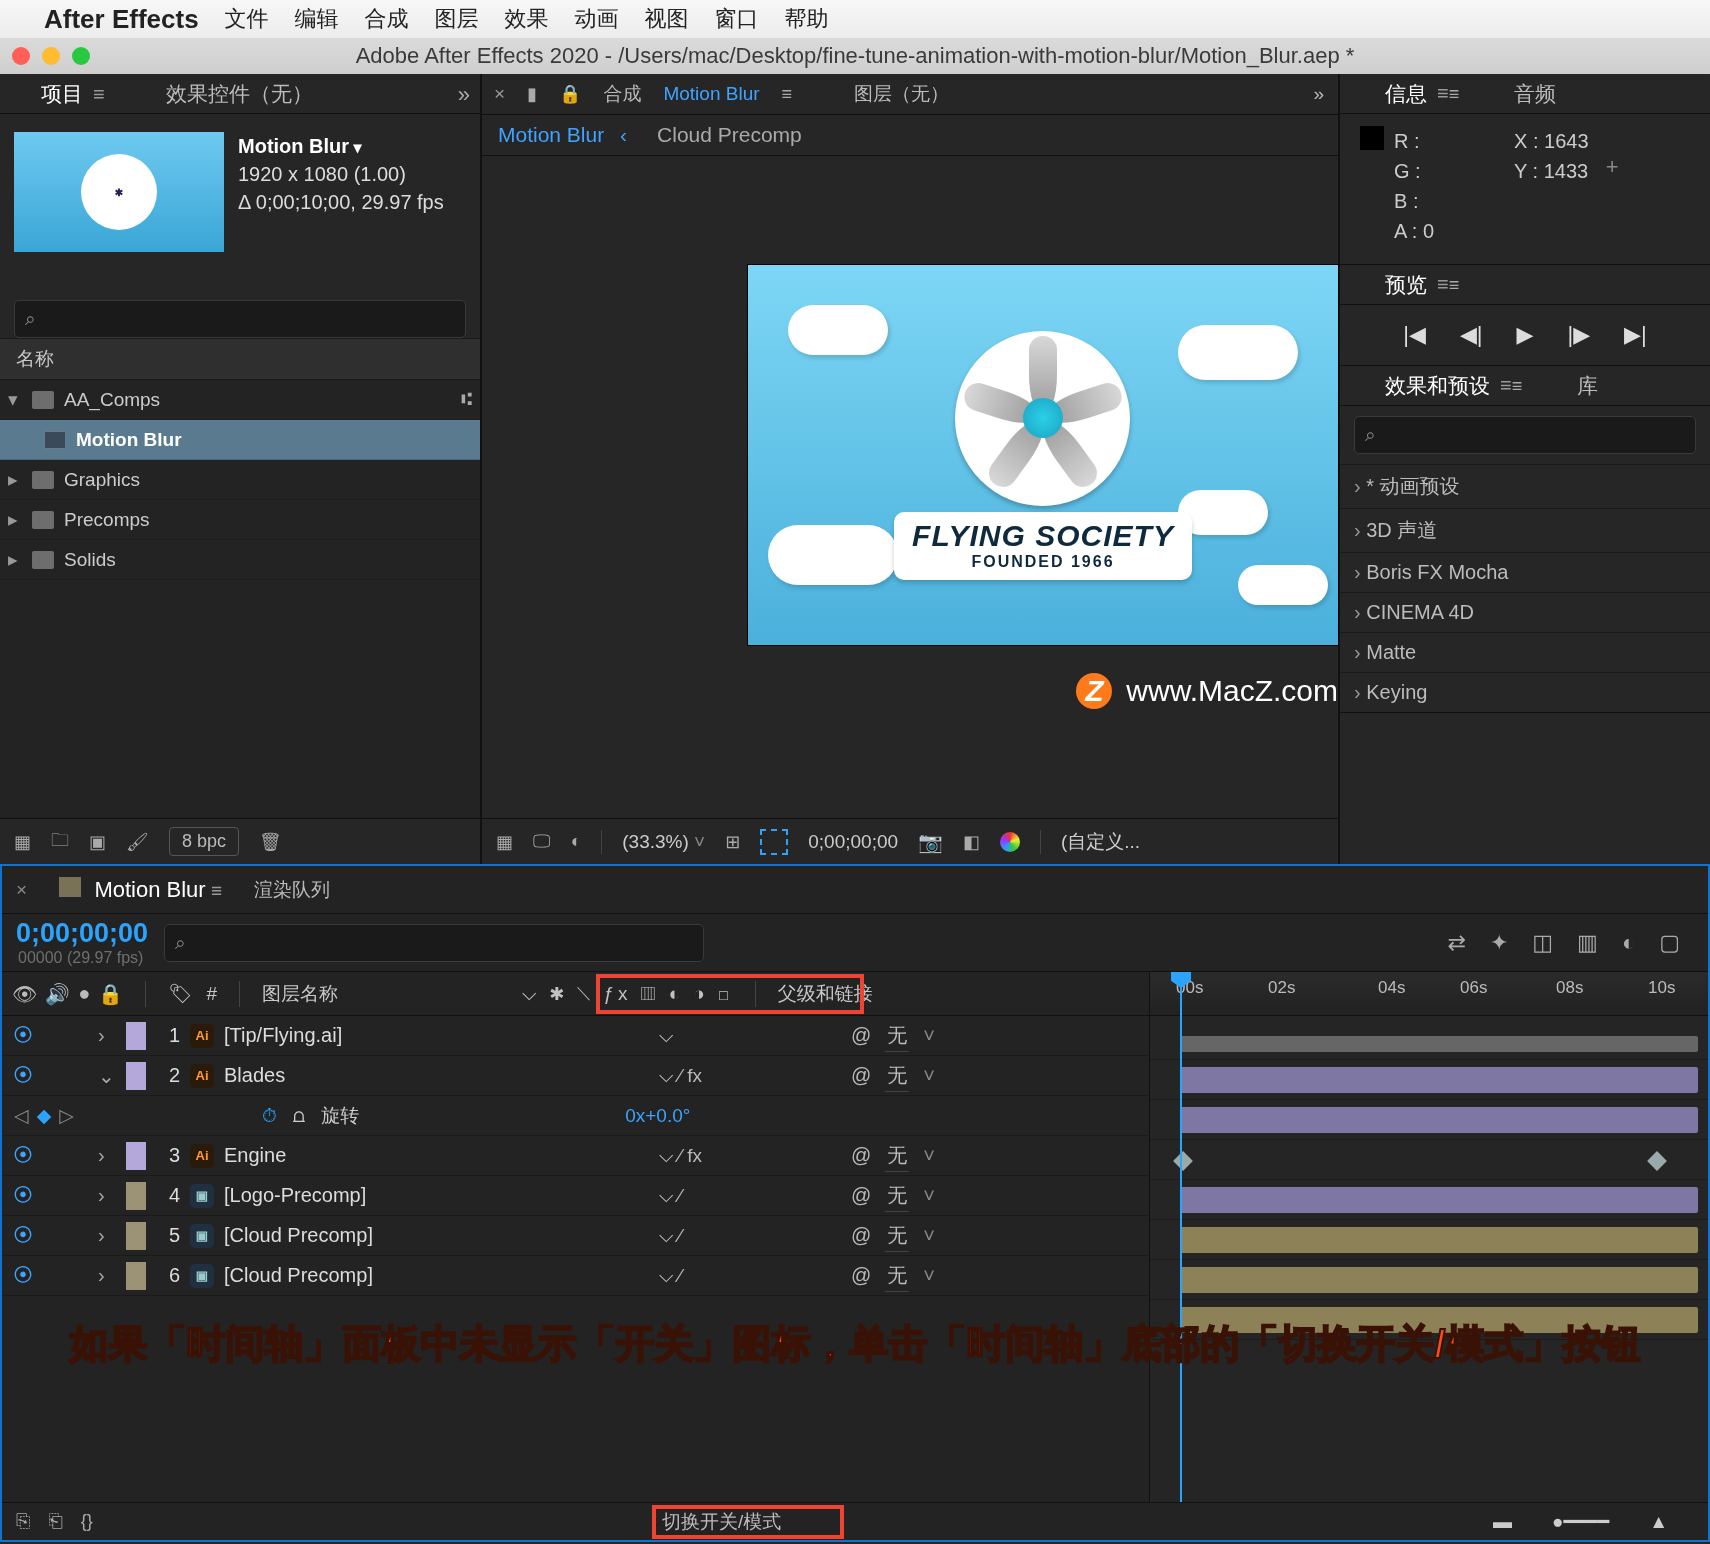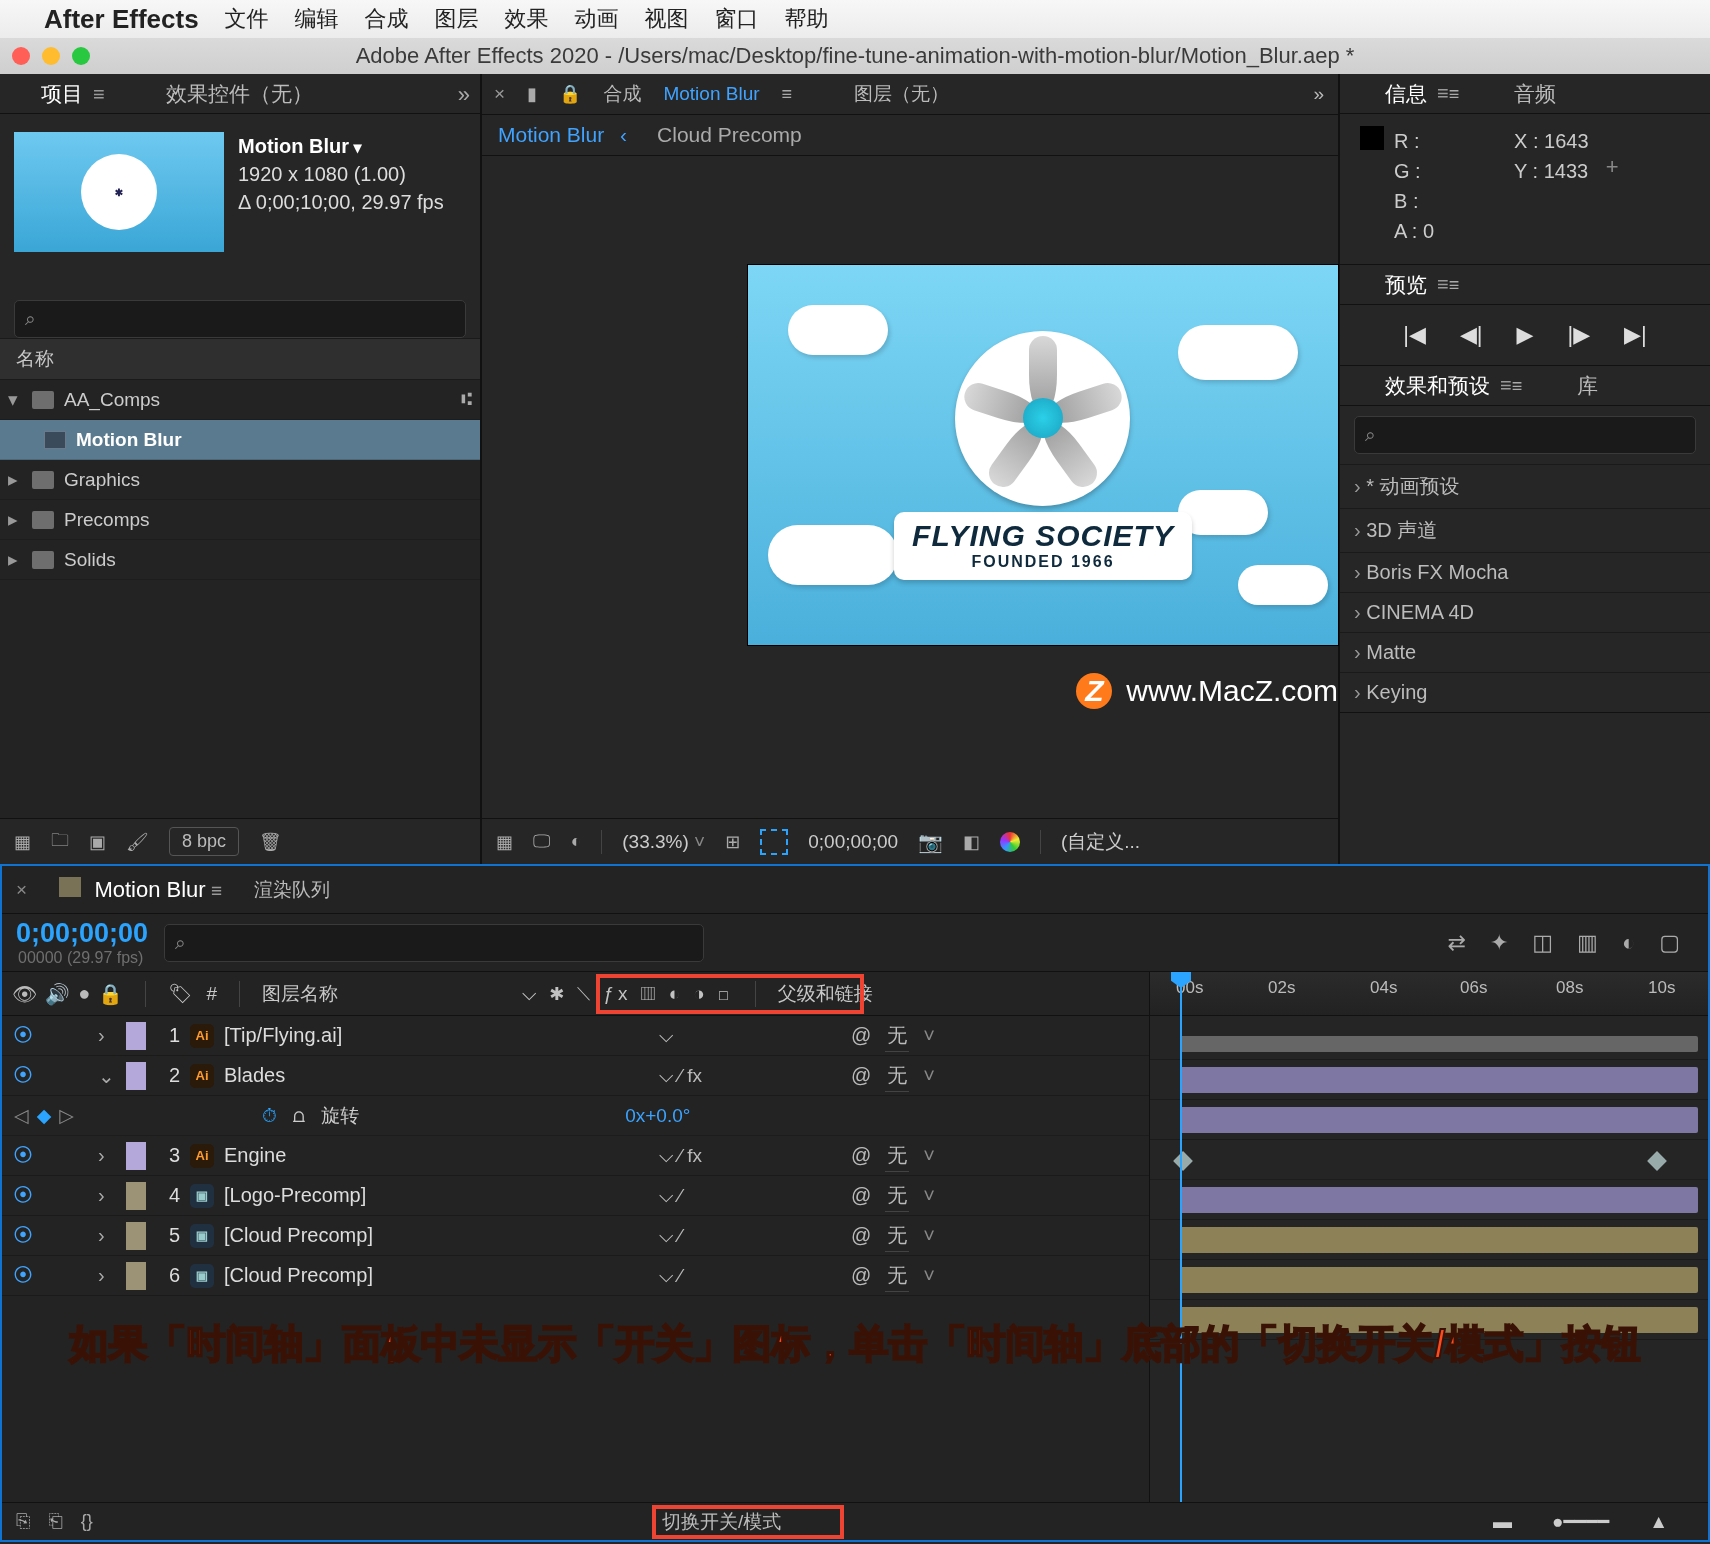"04s" span.tick { left: 220px -> 228px }
